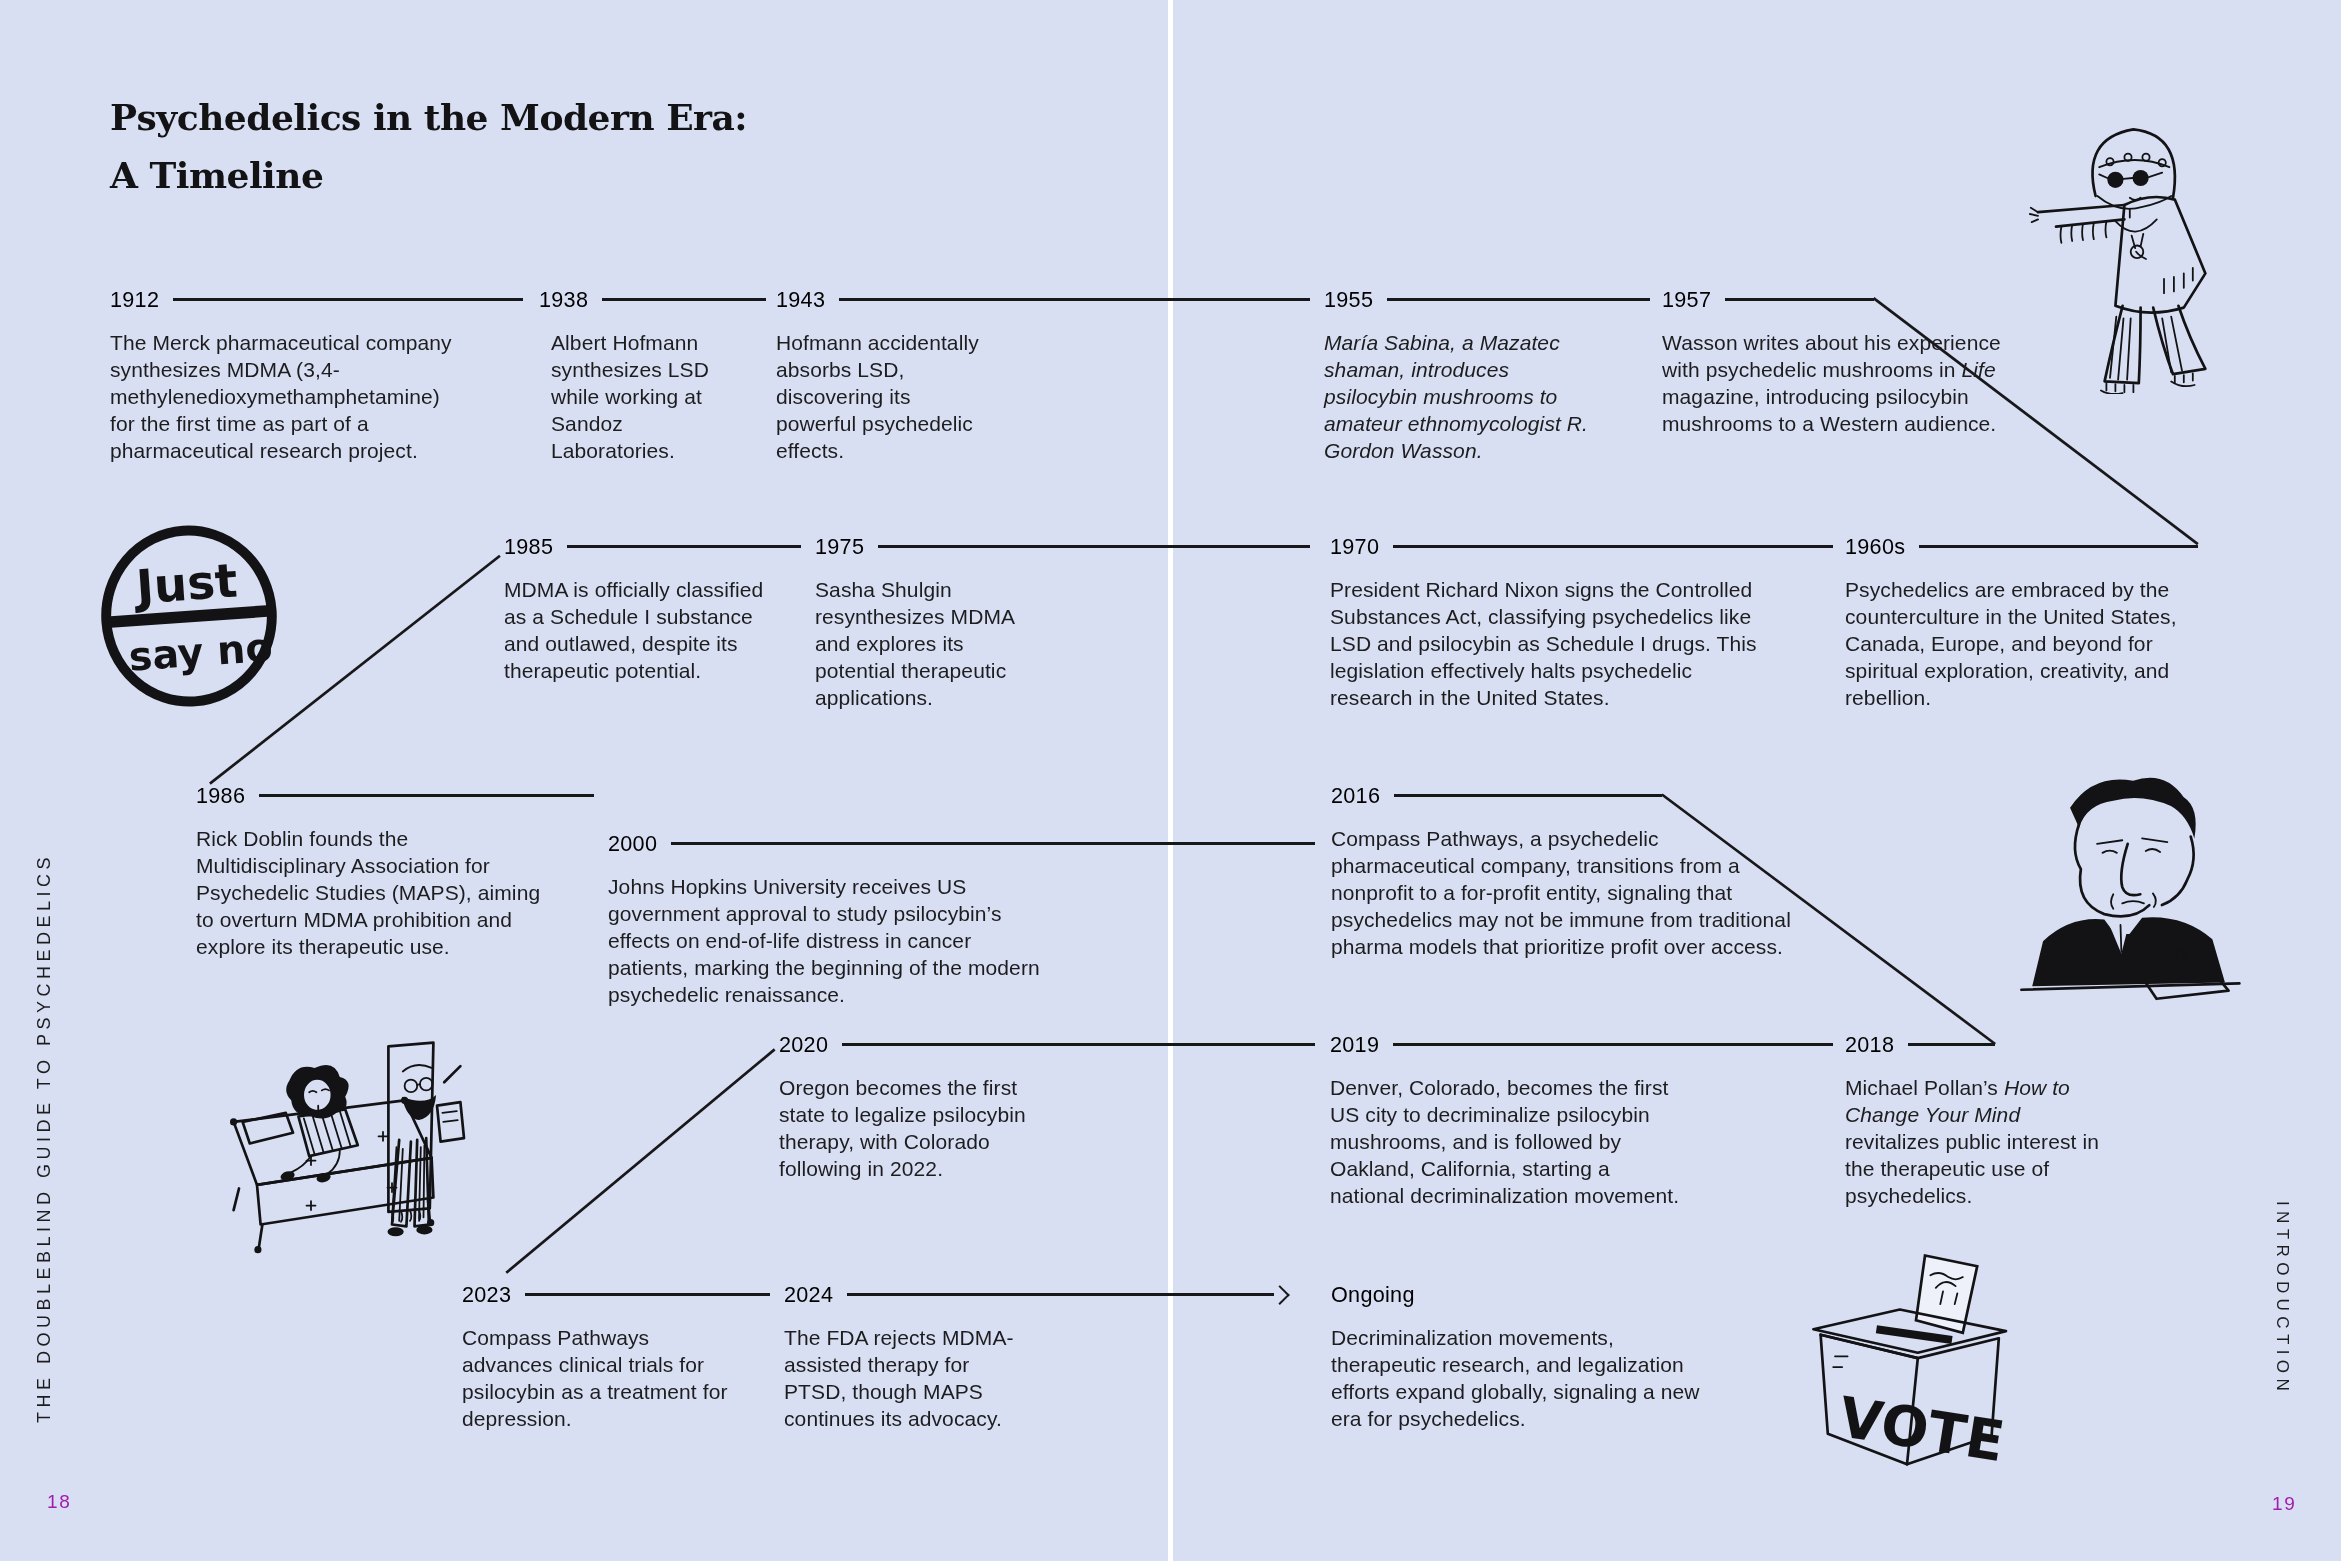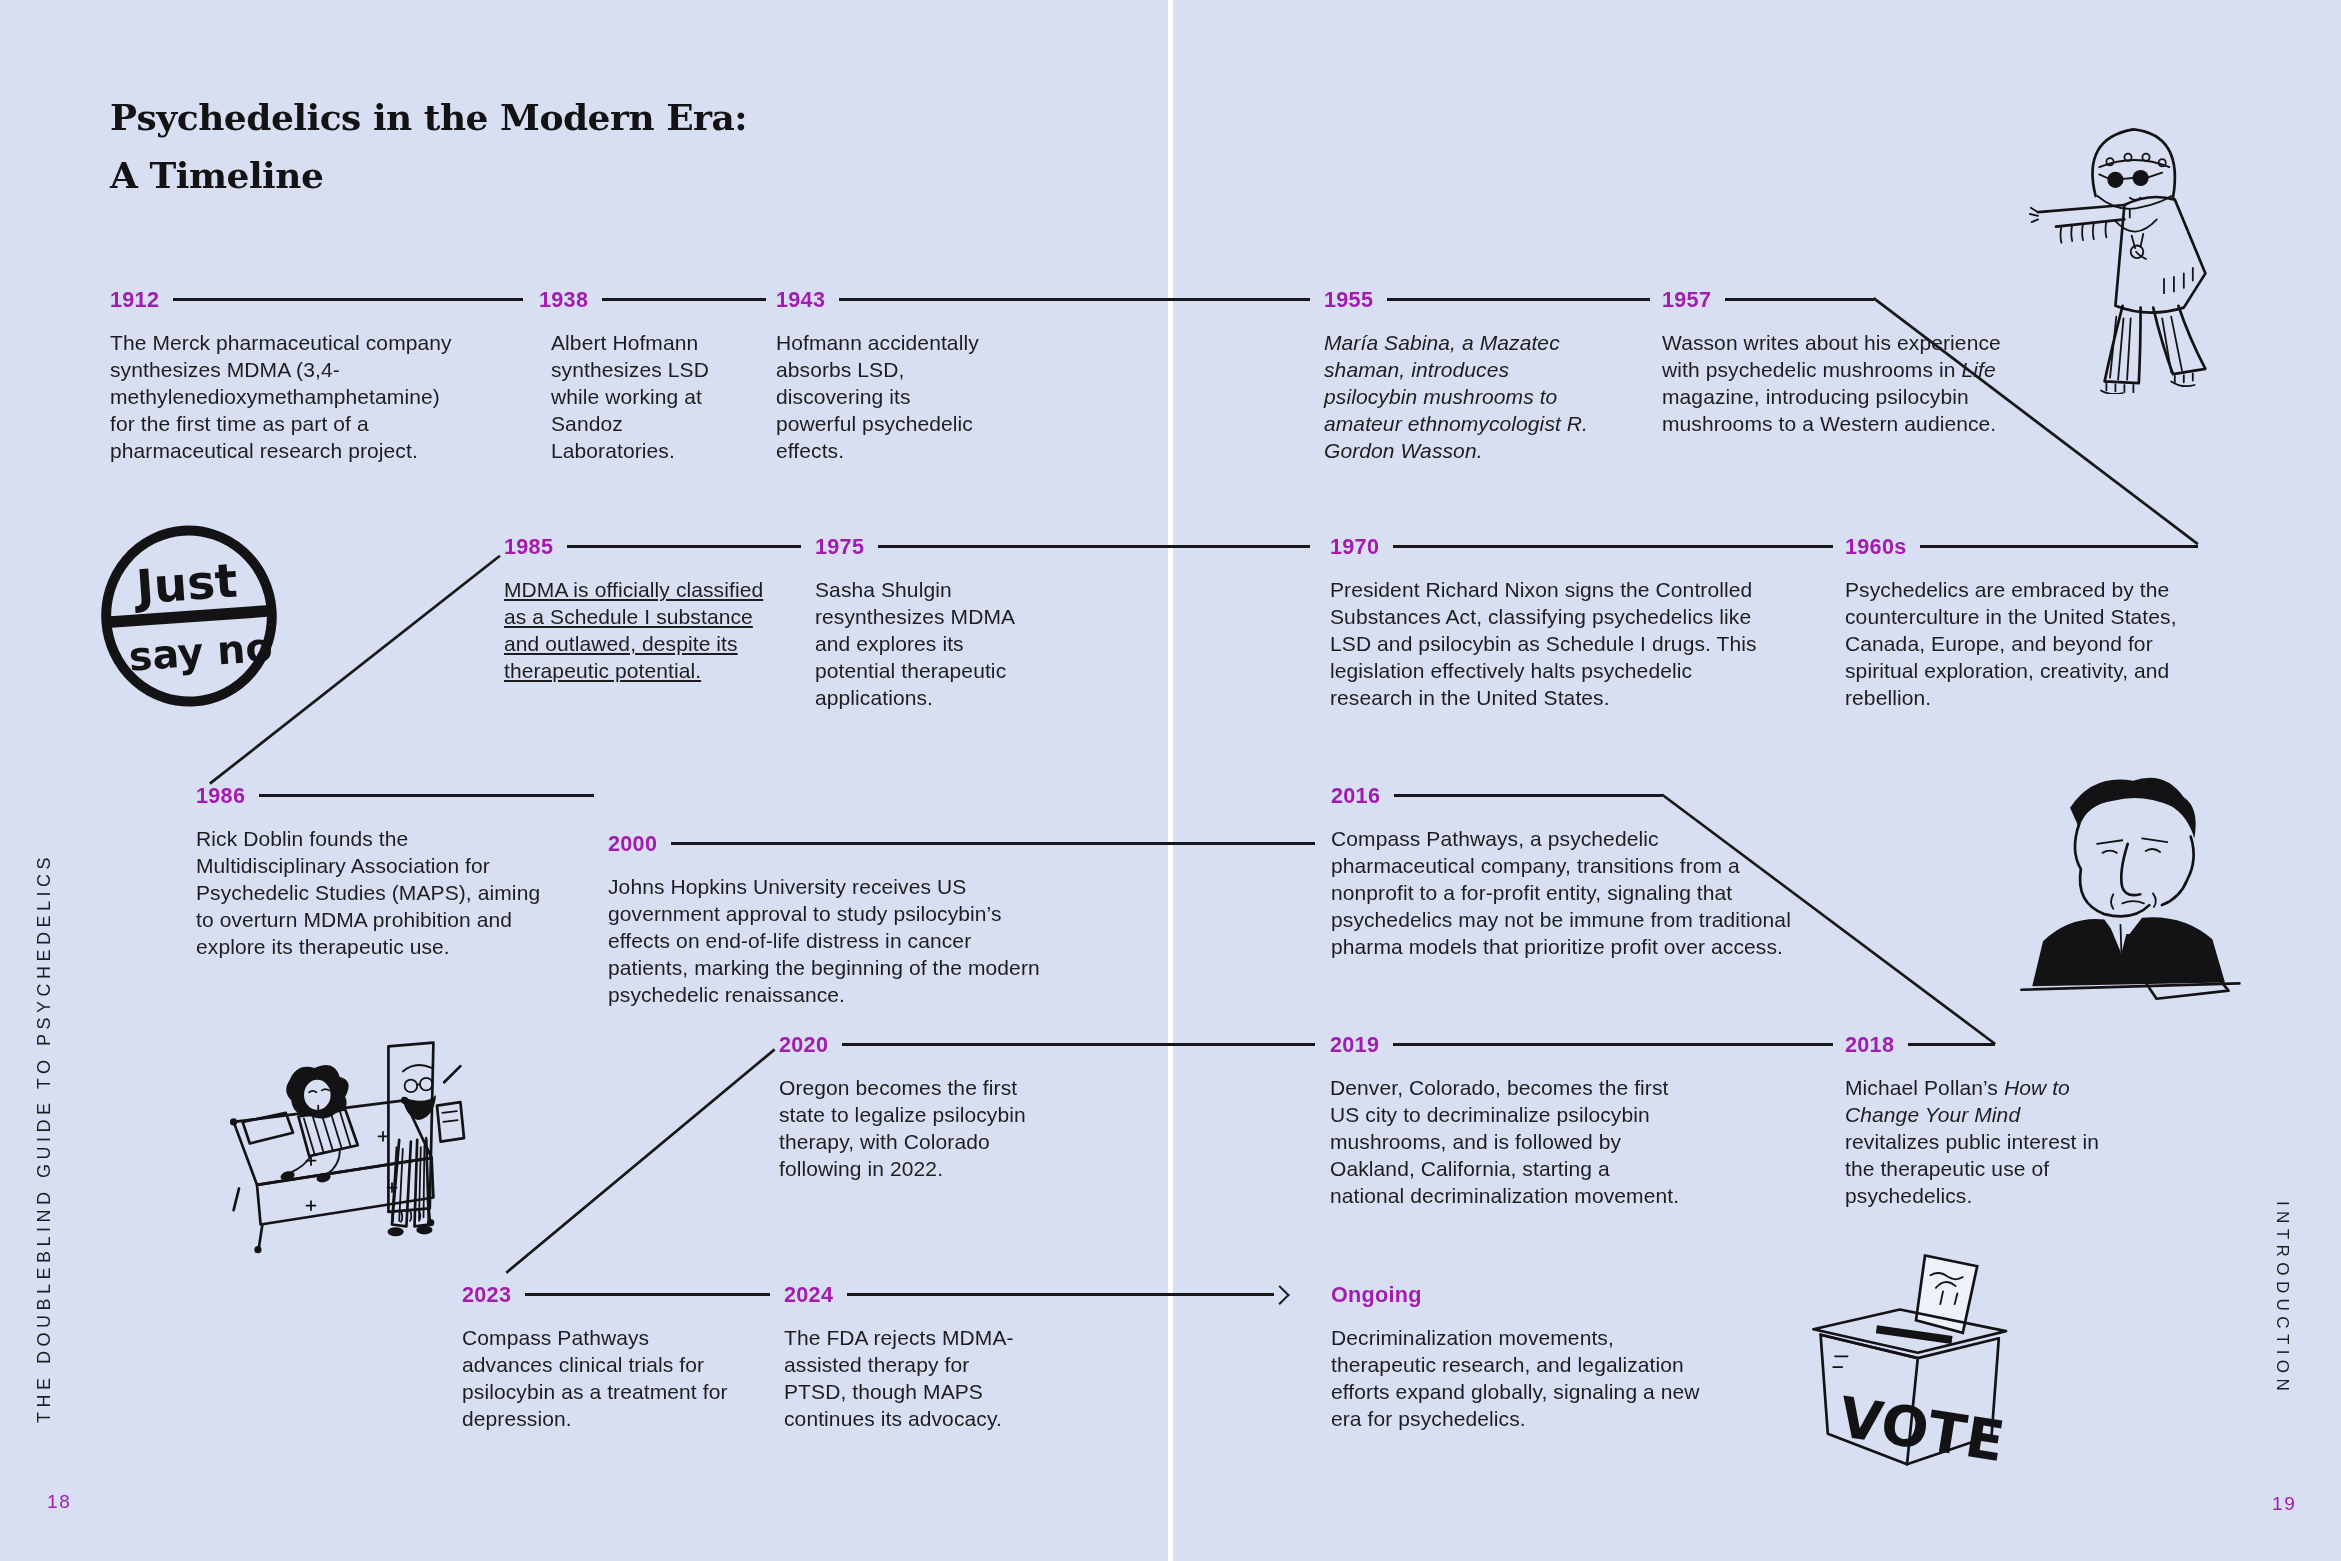"1912" .yr { color: #a21caf -> #000000; font-weight: 700 -> 400 }
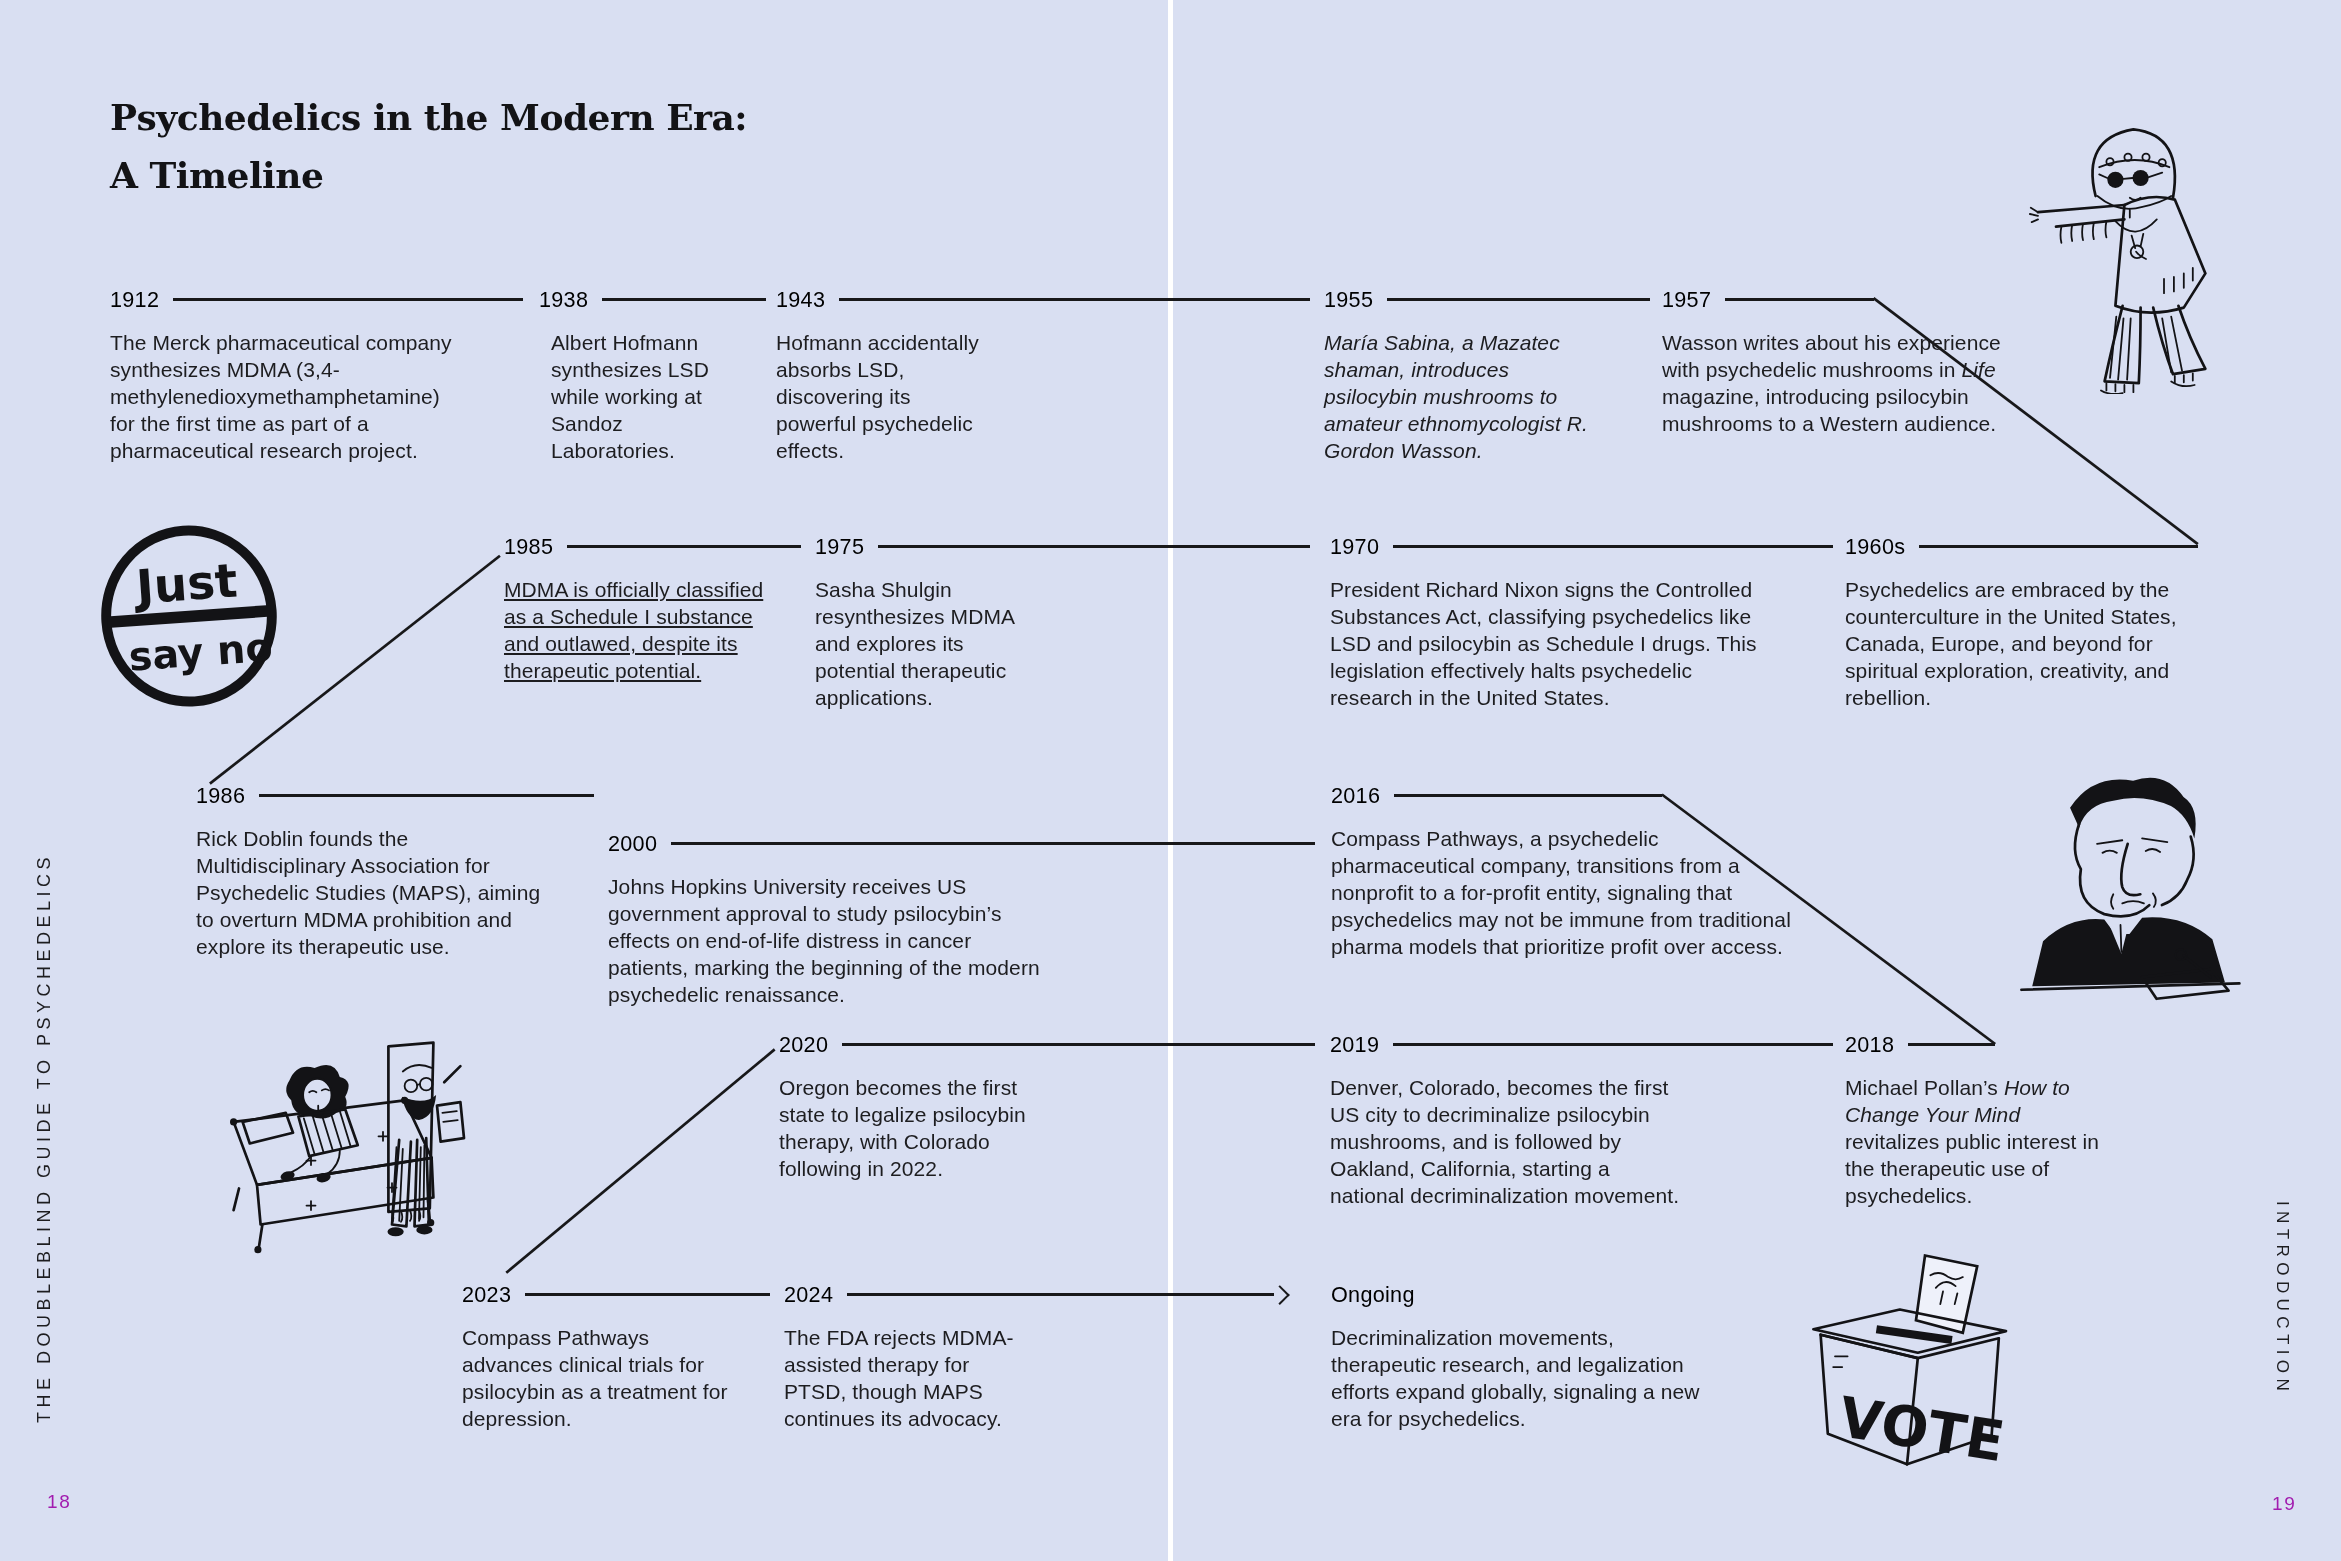"MDMA is officially classified as" div.body { text-decoration: underline -> none }
